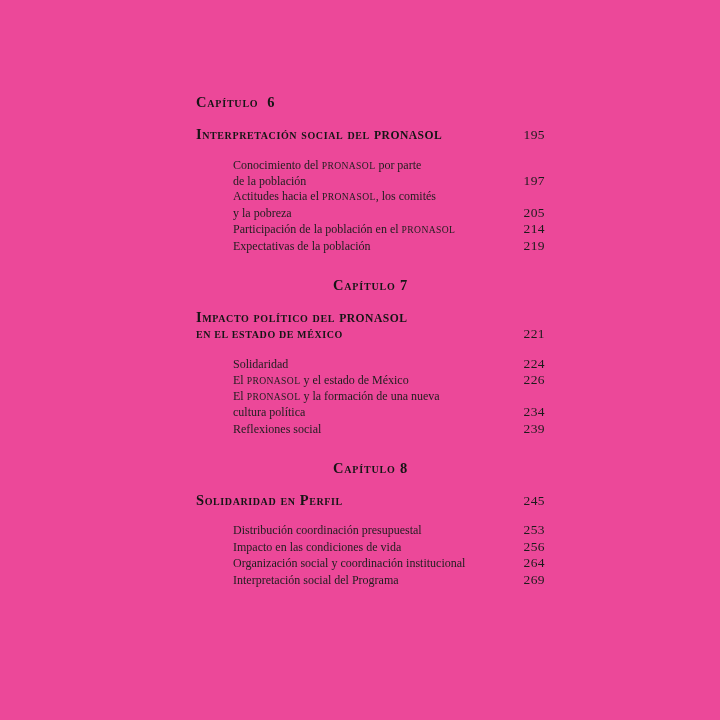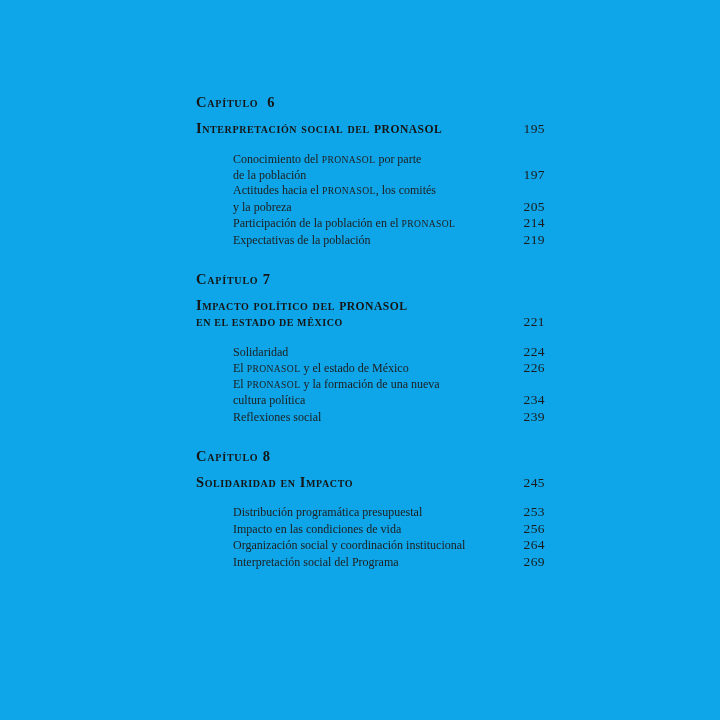"Capítulo 6" .page { background: #0ea5e9 -> #ec4899 }
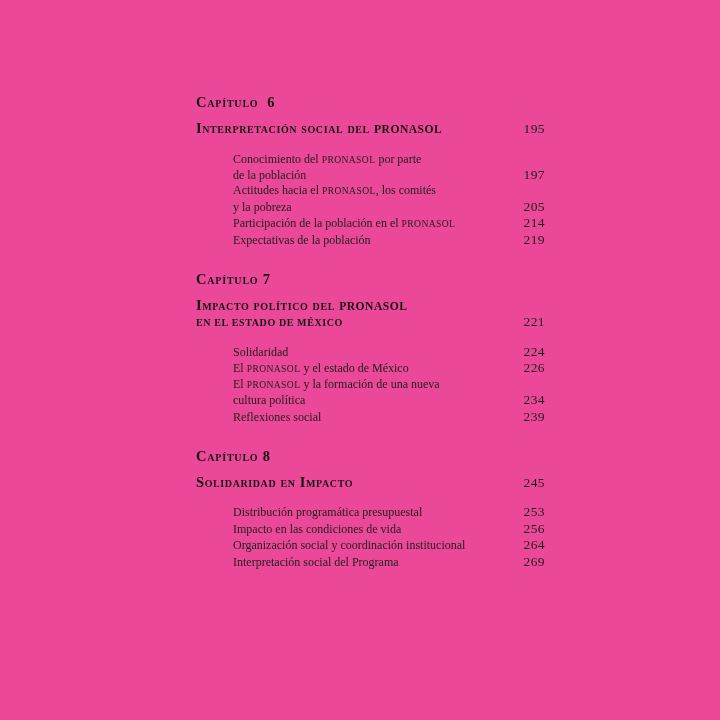"Interpretación social del PRONASOL" .chapter-title { margin-top: 12px -> 18px }
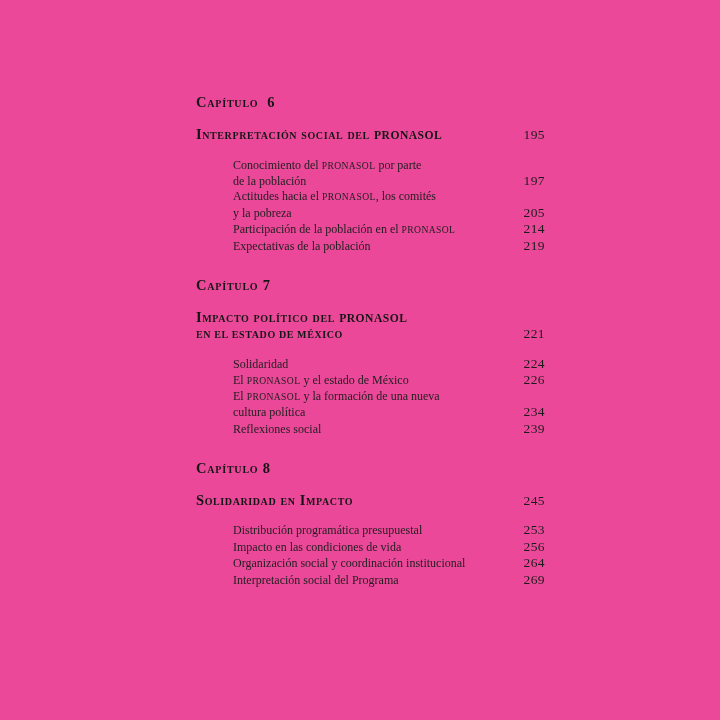"Capítulo 7" .chapter + .chapter { text-align: none -> center }
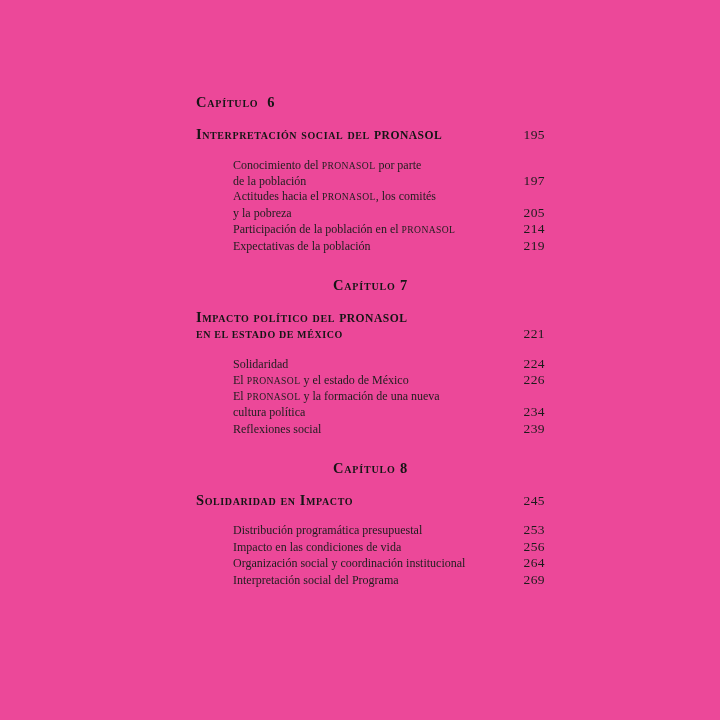"Solidaridad en Impacto" span.title-text { text: Impacto -> Perfil }
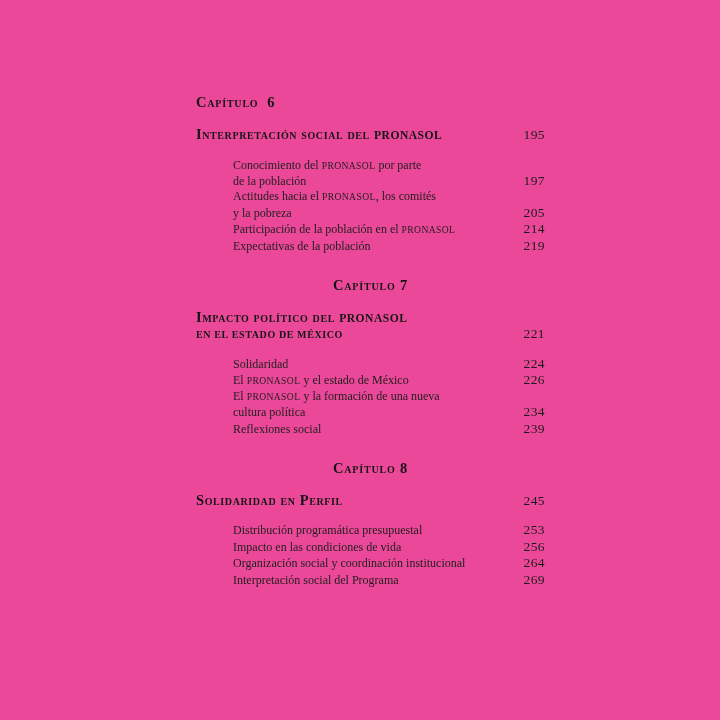"Distribución programática presupuestal" span.entry-text { text: programática -> coordinación }
